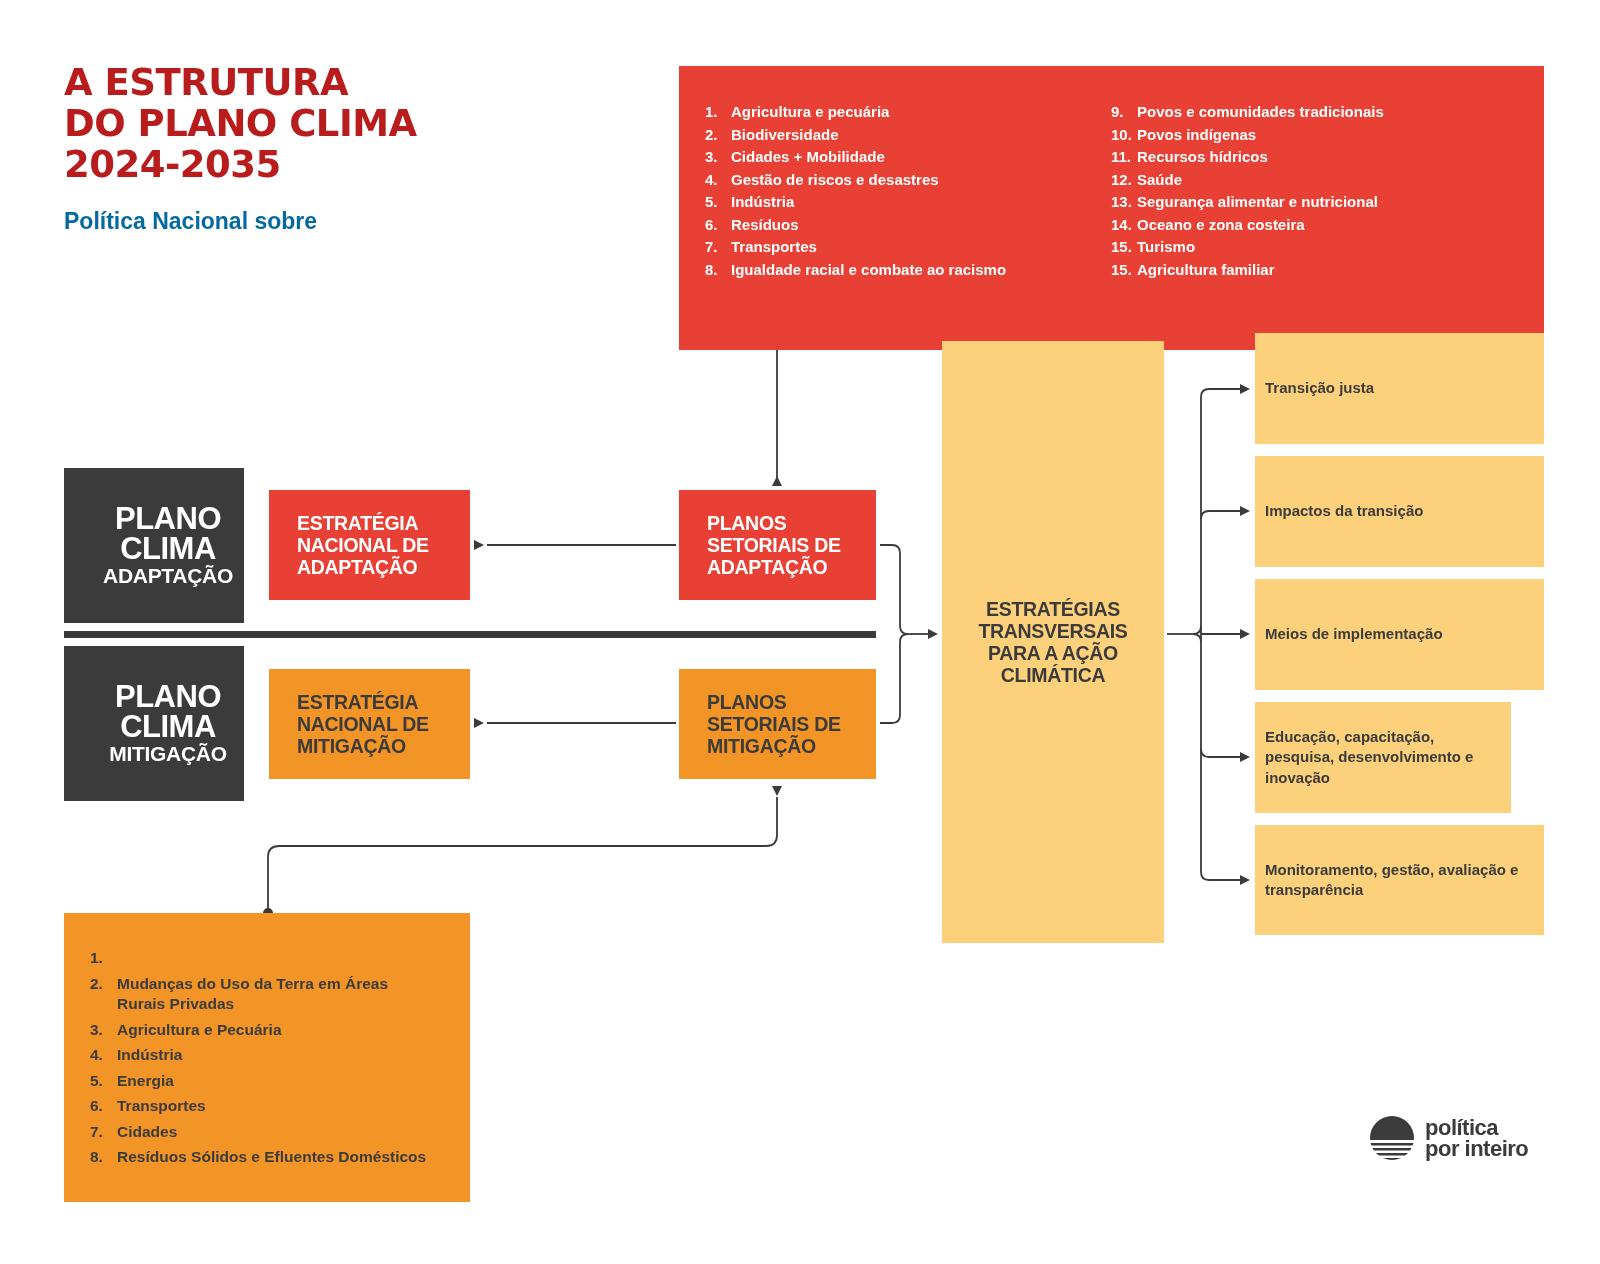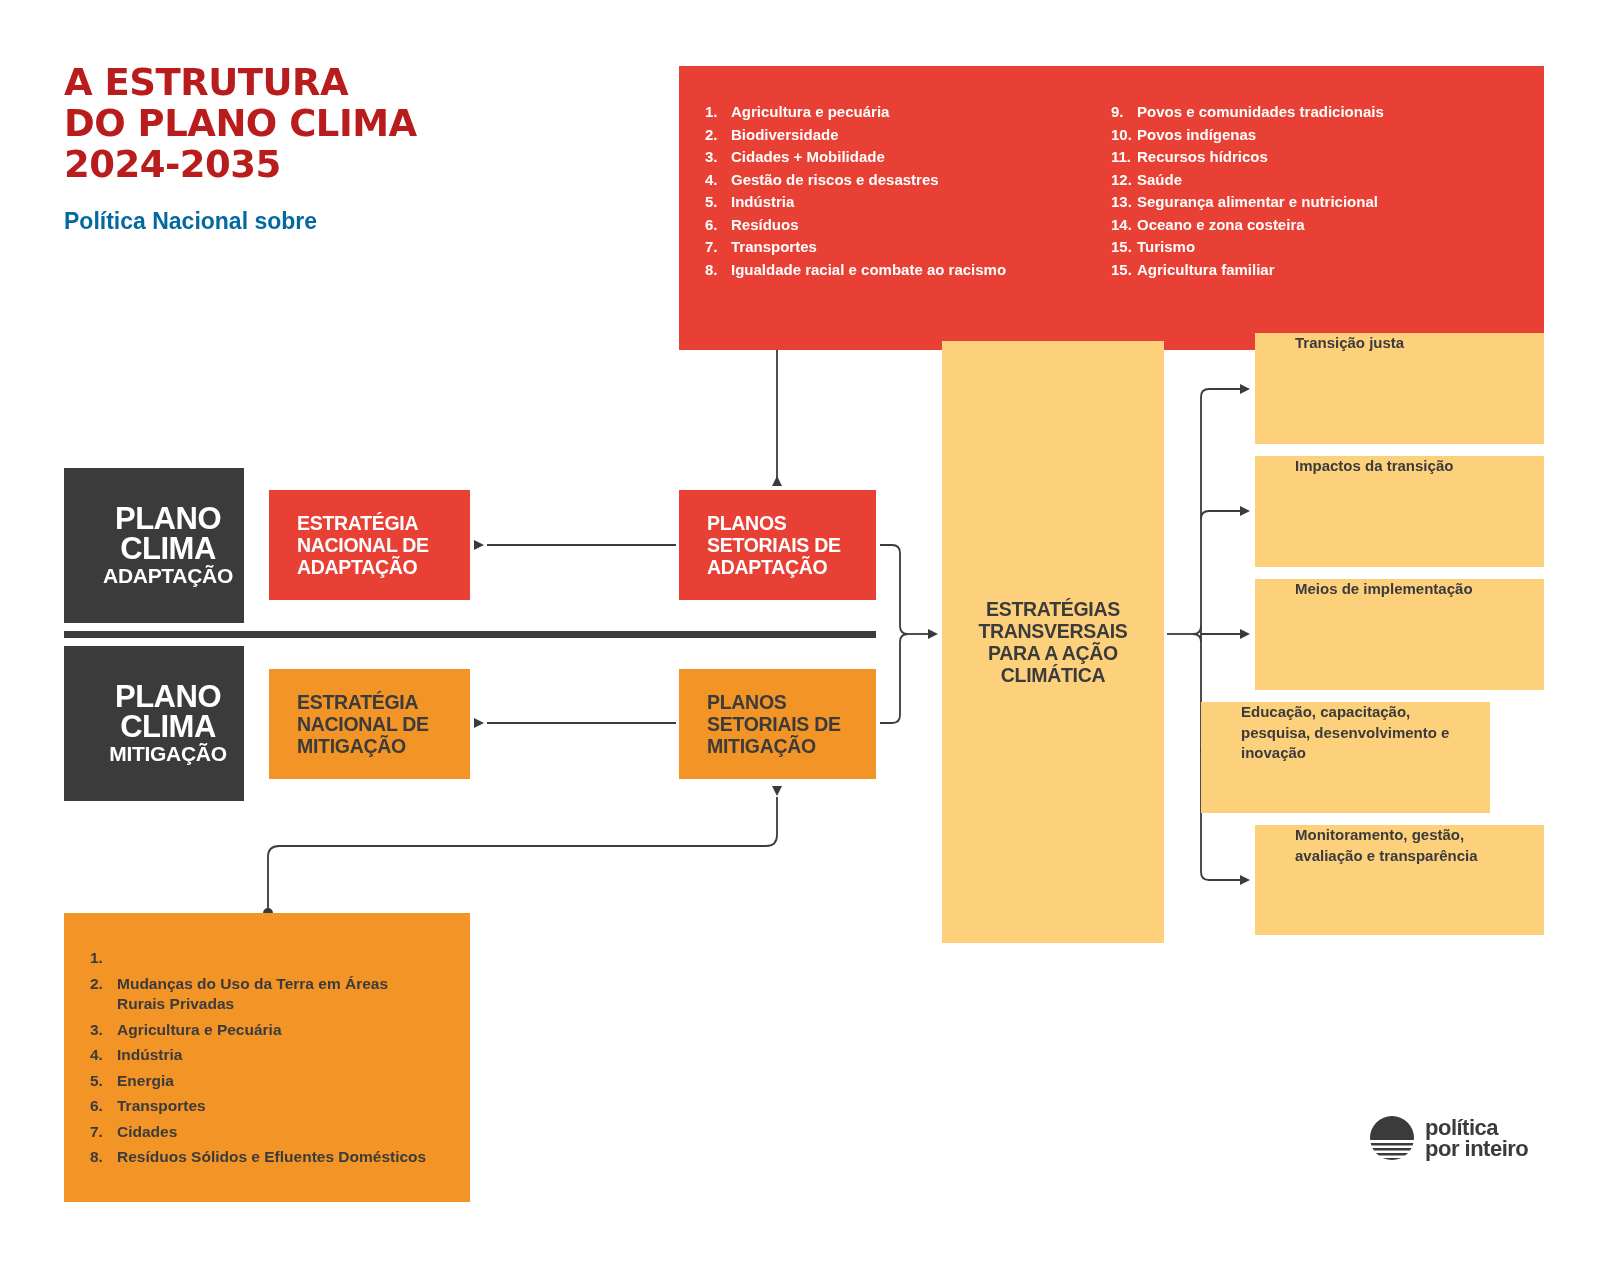"Transição justa" .right-box { align-items: flex-start -> center; padding-left: 40px -> 10px }
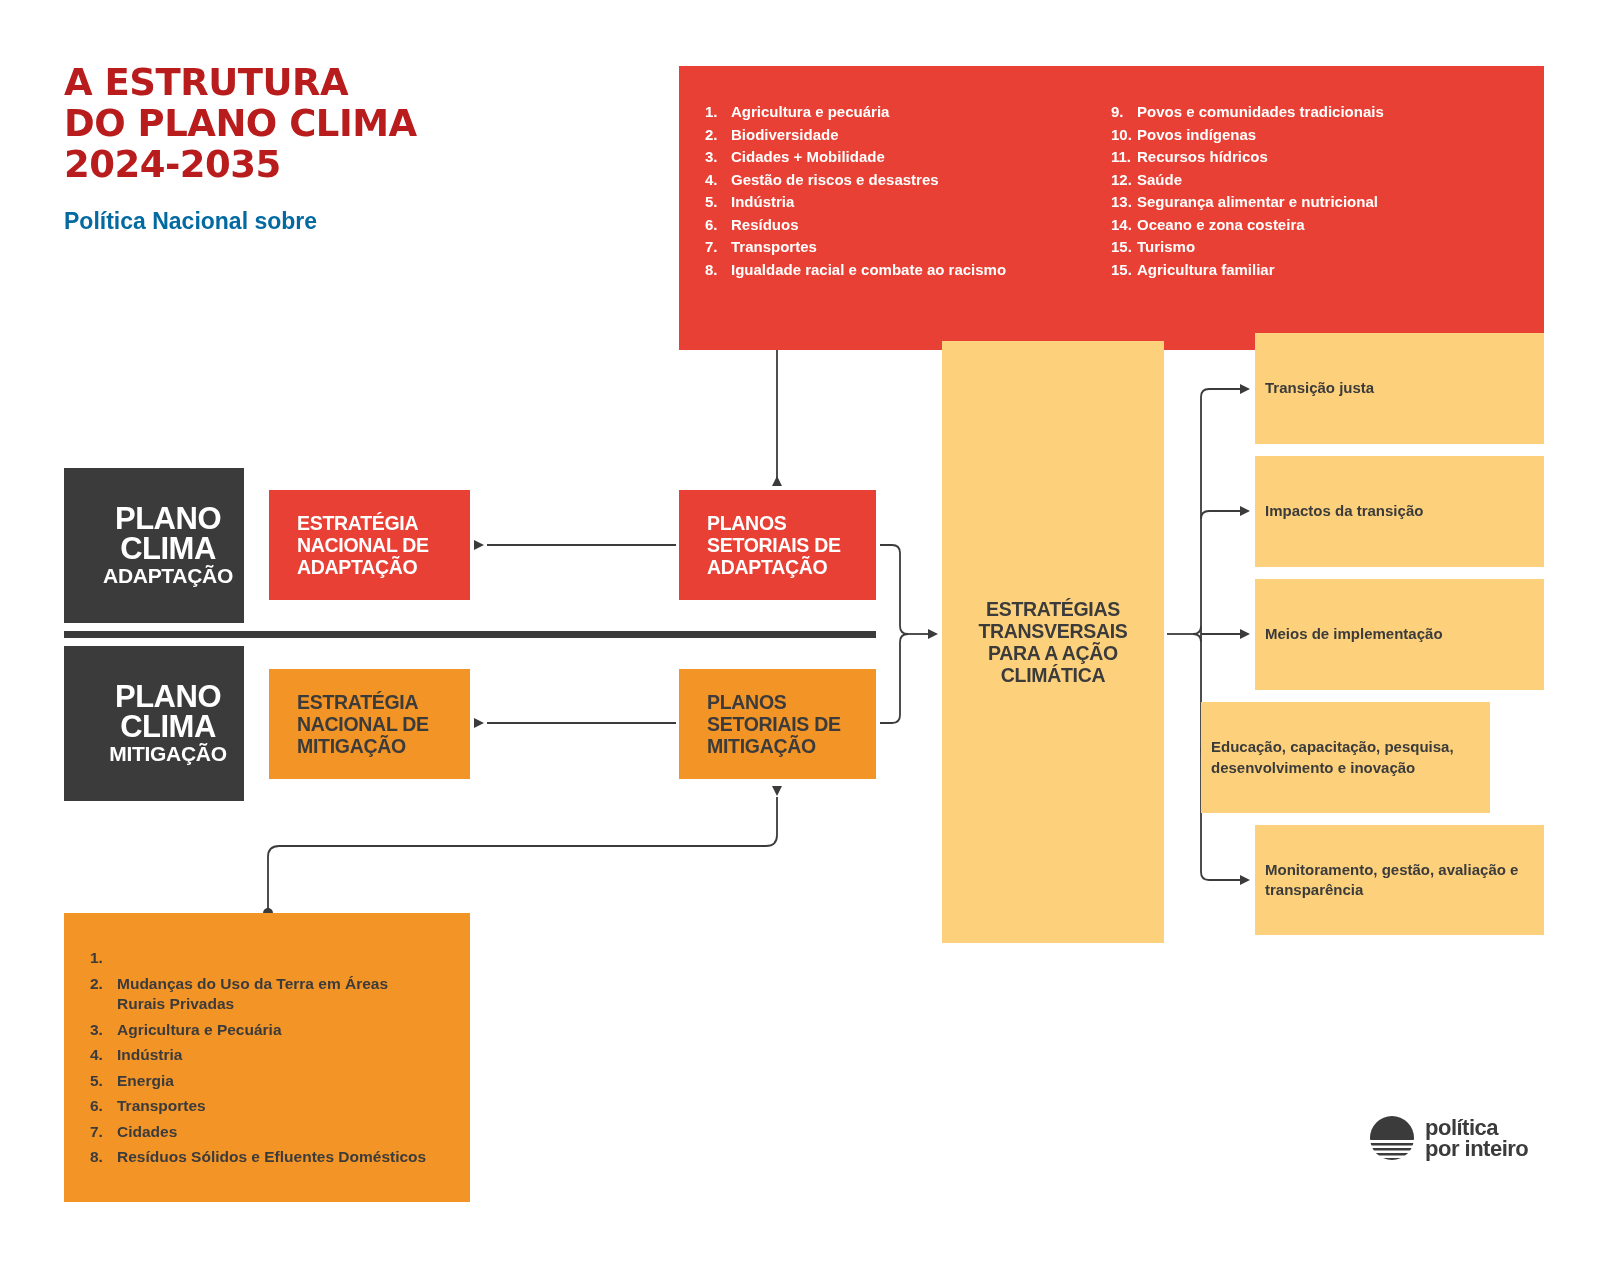"Educação, capacitação, pesquisa," div.abs { left: 1201px -> 1255px; width: 289px -> 256px }
